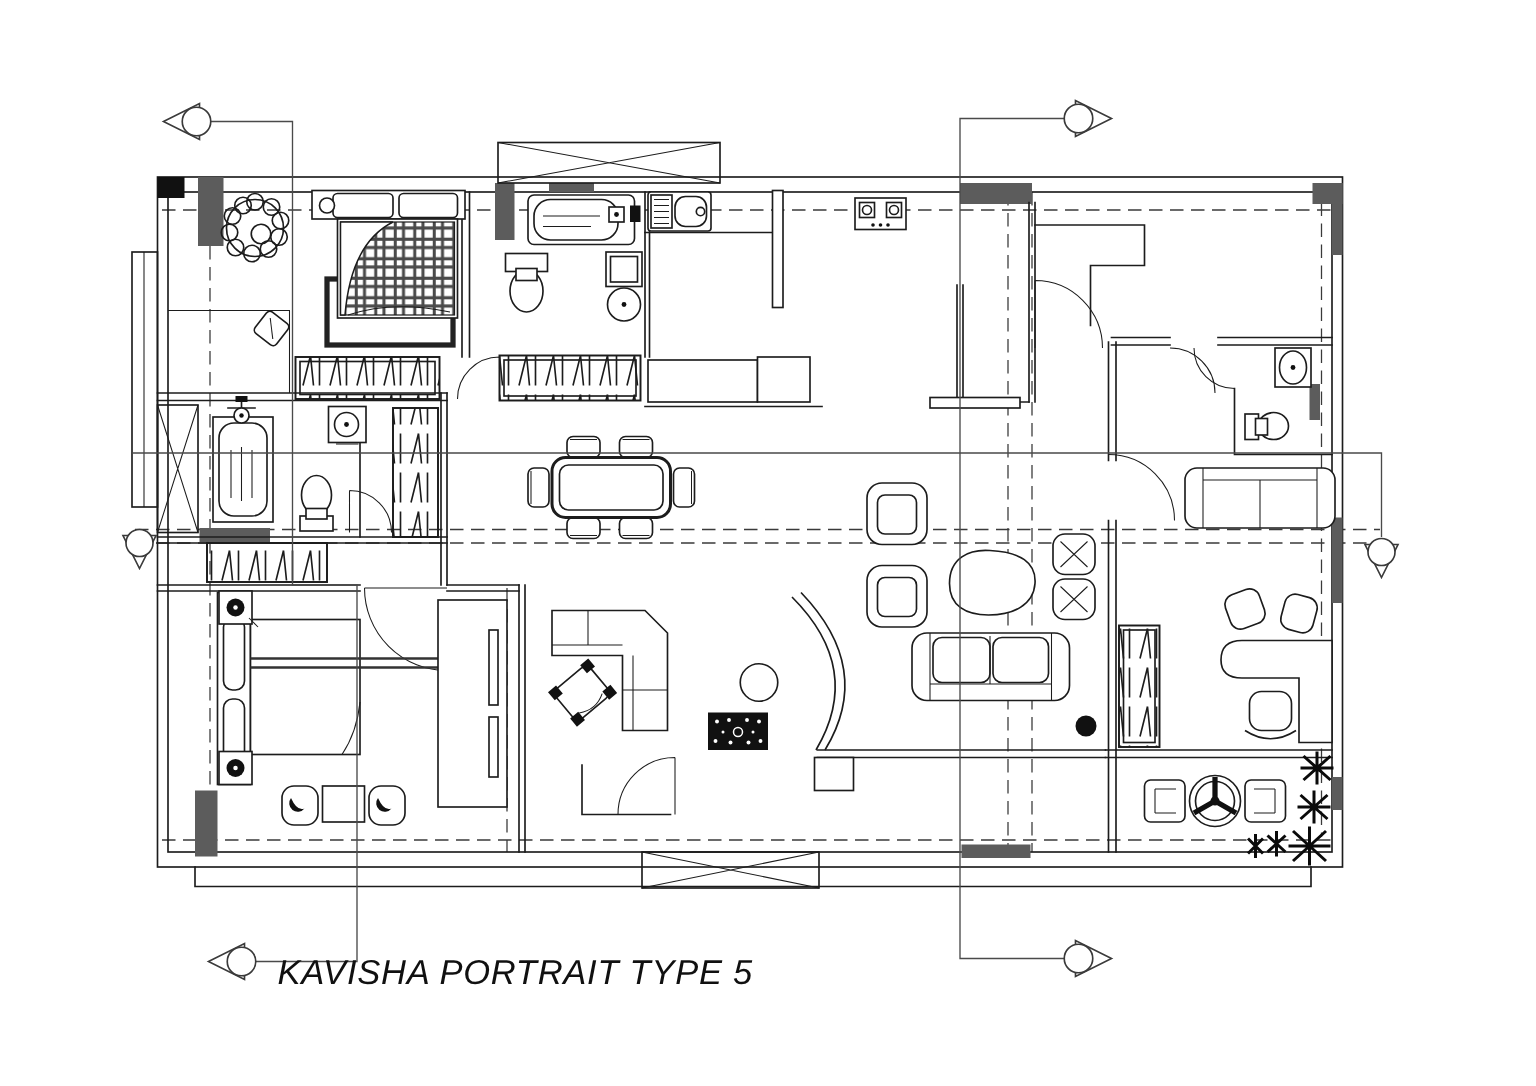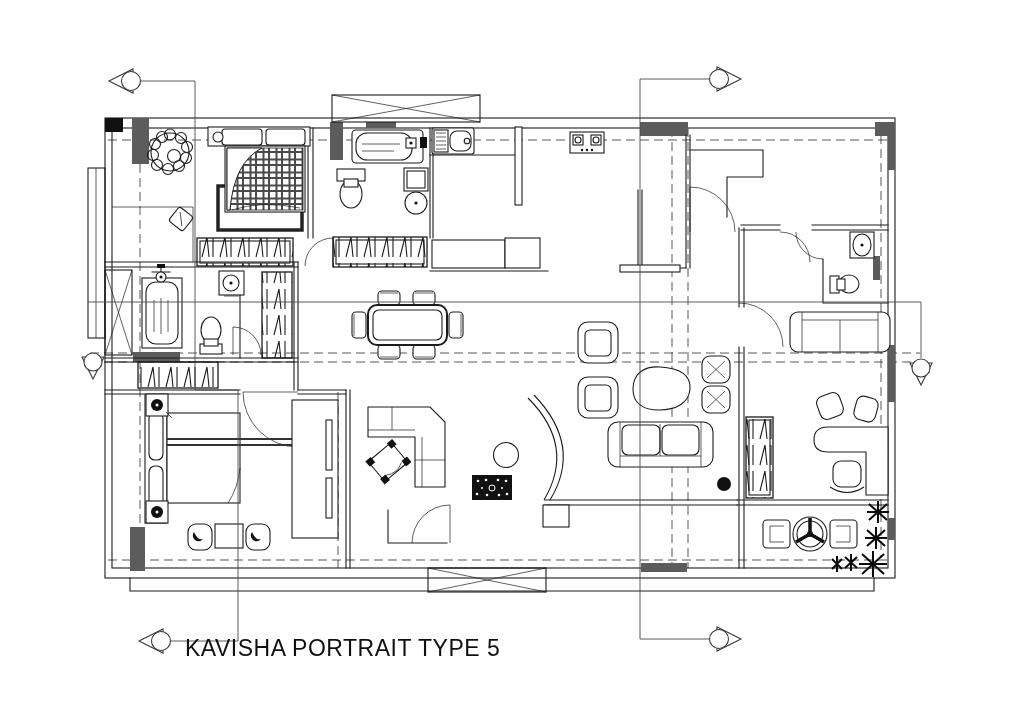"KAVISHA PORTRAIT TYPE 5" .canvas { font-style: none -> italic }
